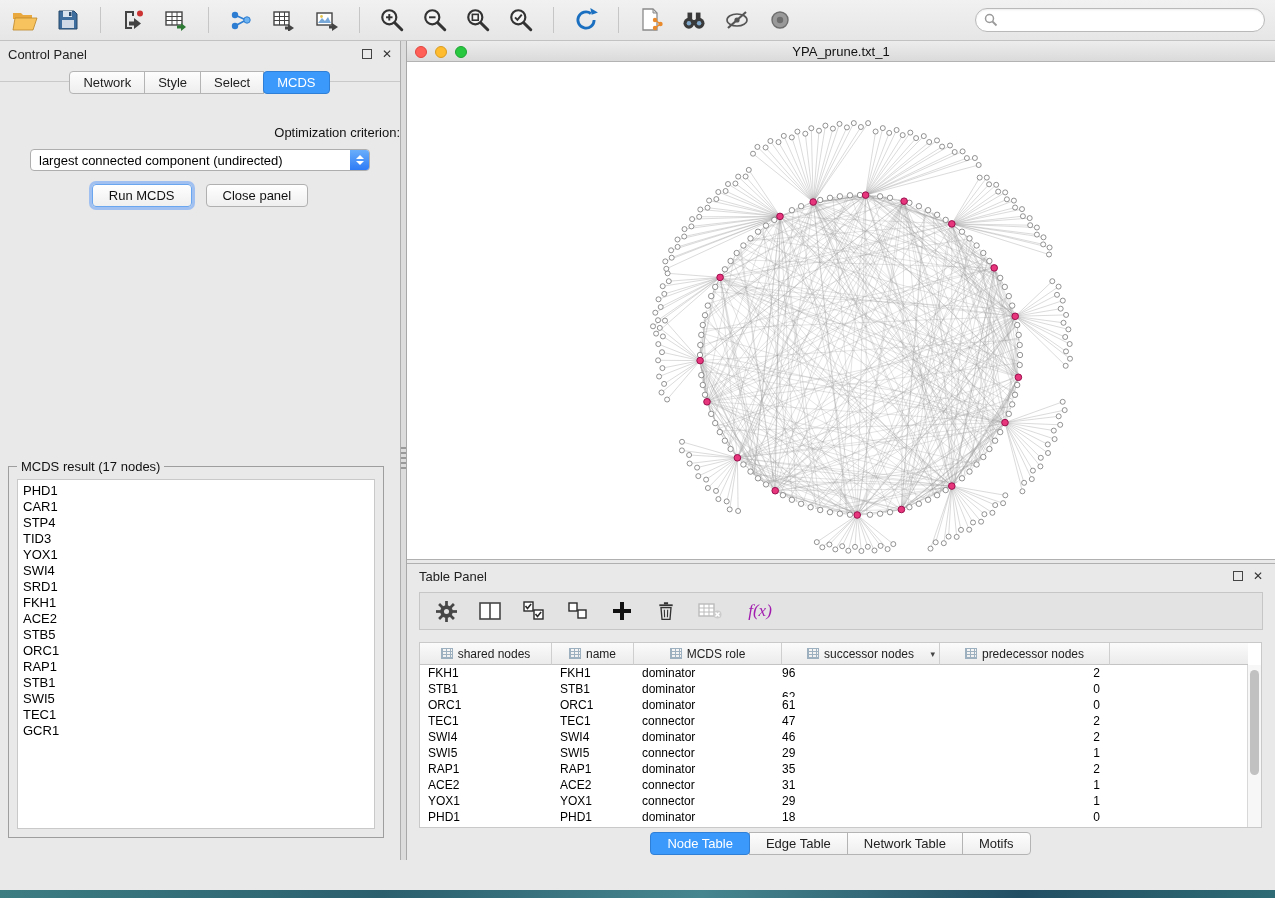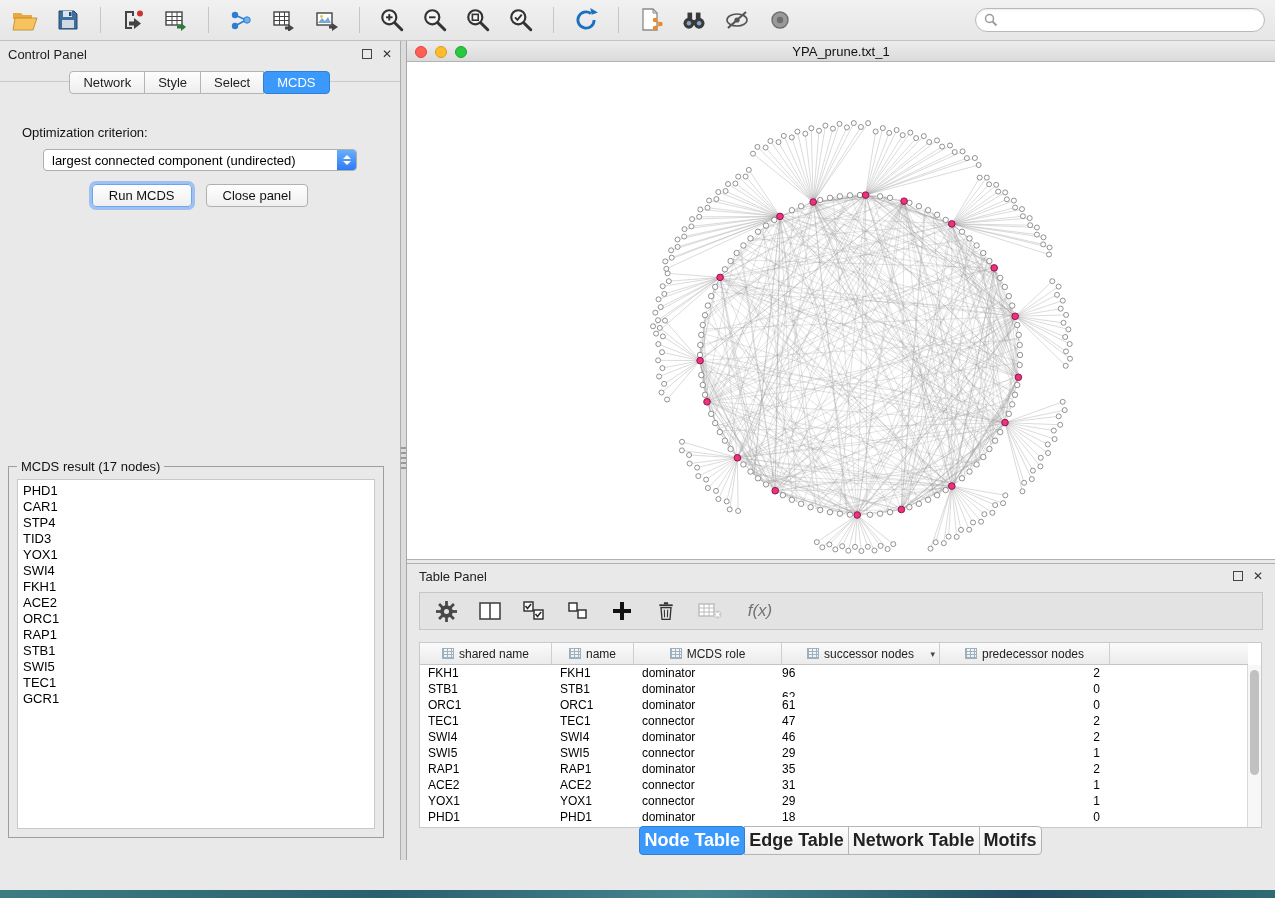"Optimization criterion:" .opt-label { text-align: left -> right }
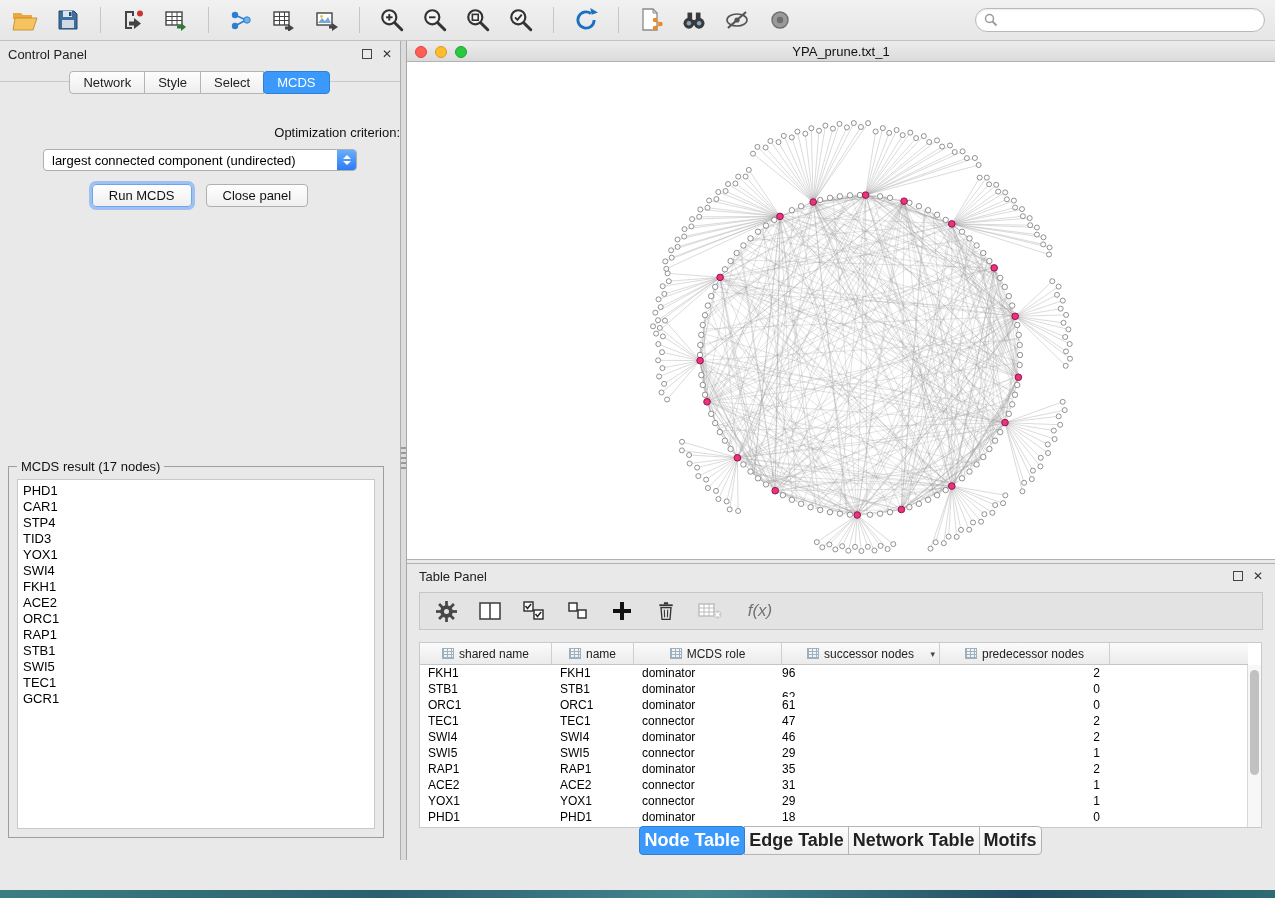"largest connected component (undirected)" .dropdown { width: 314px -> 340px }
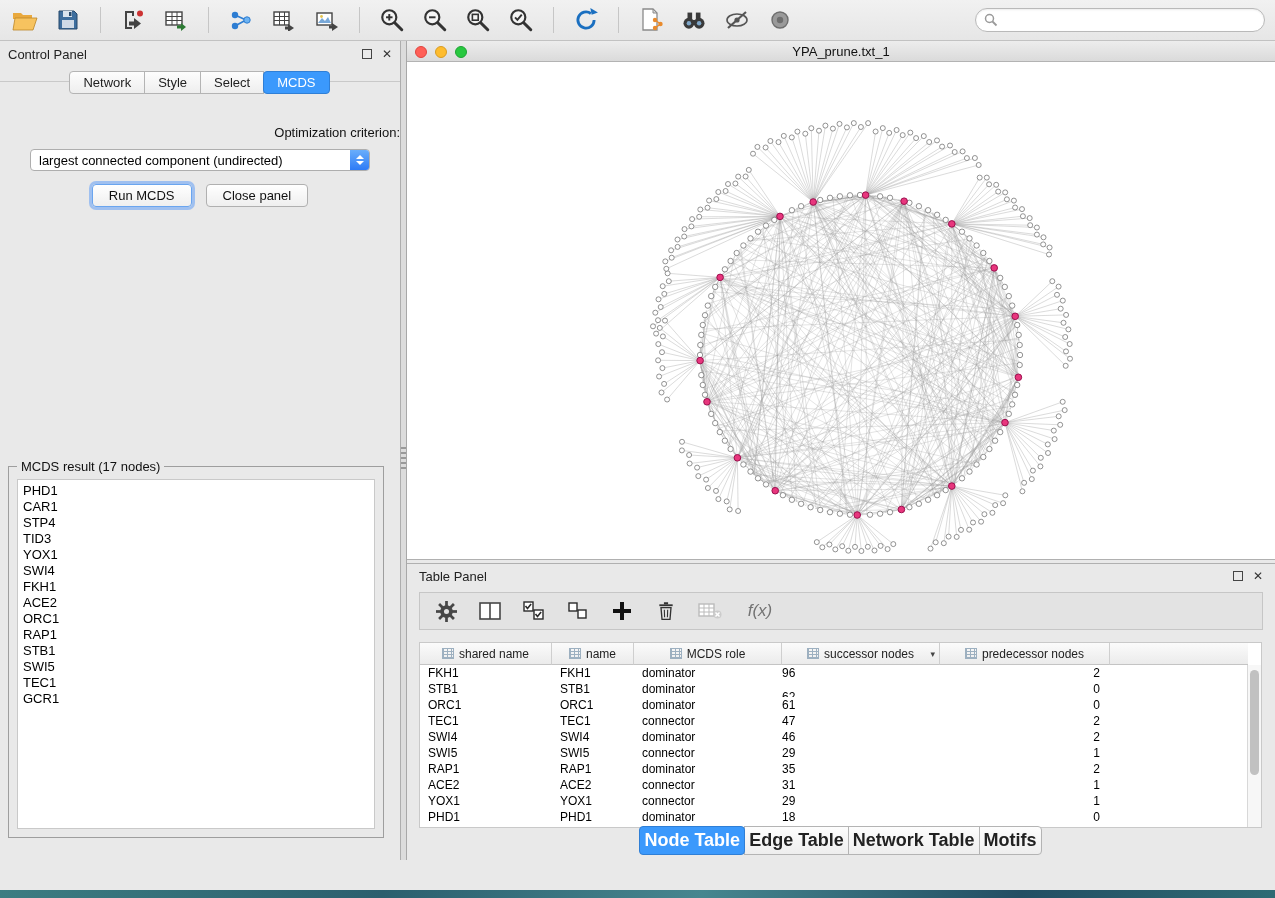"SRD1" div.mcds-item { html: none -> <div>SRD1</div> }
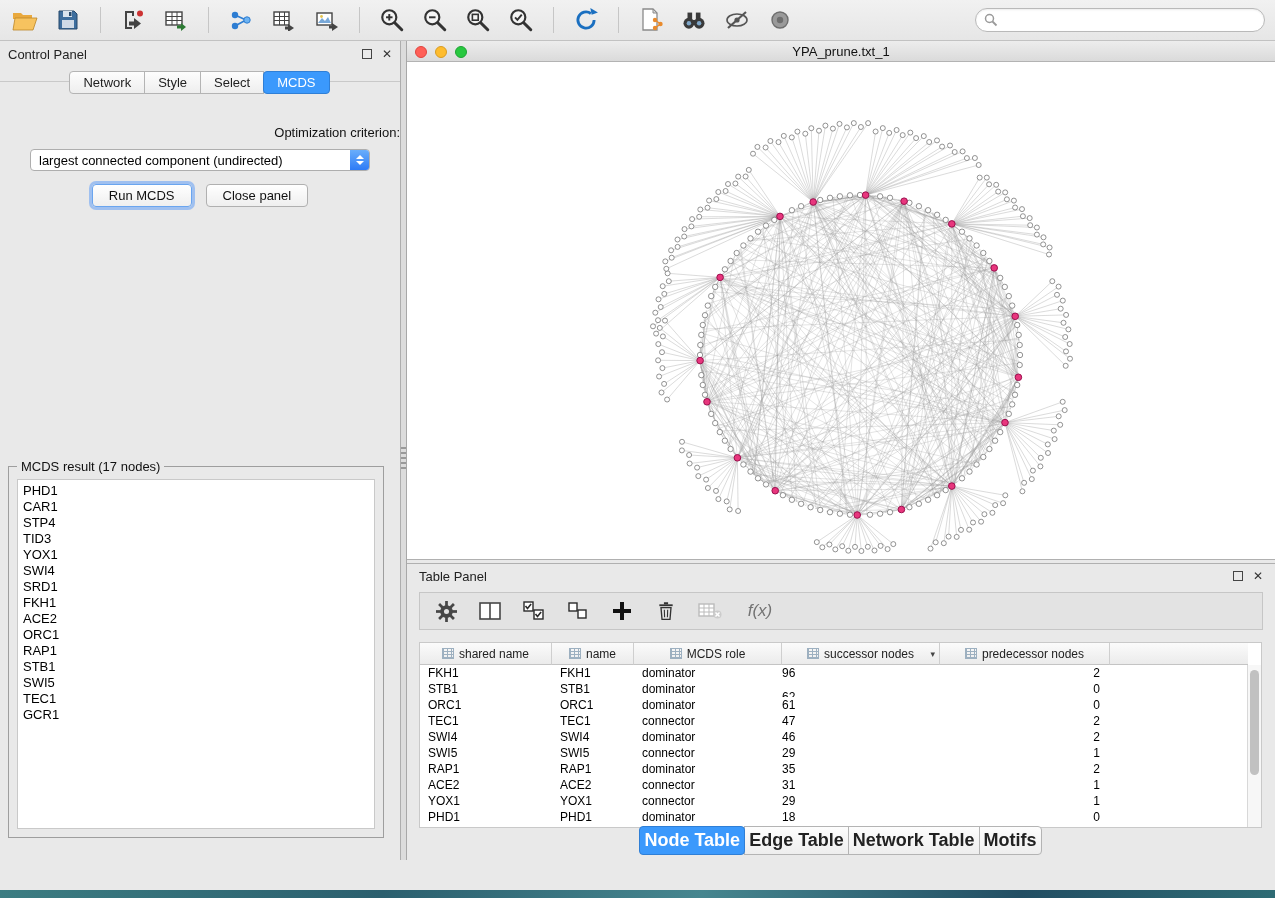"f(x)" .fx { color: #737373 -> #a21caf; font-family: Liberation Sans, sans-serif -> Liberation Serif, serif }
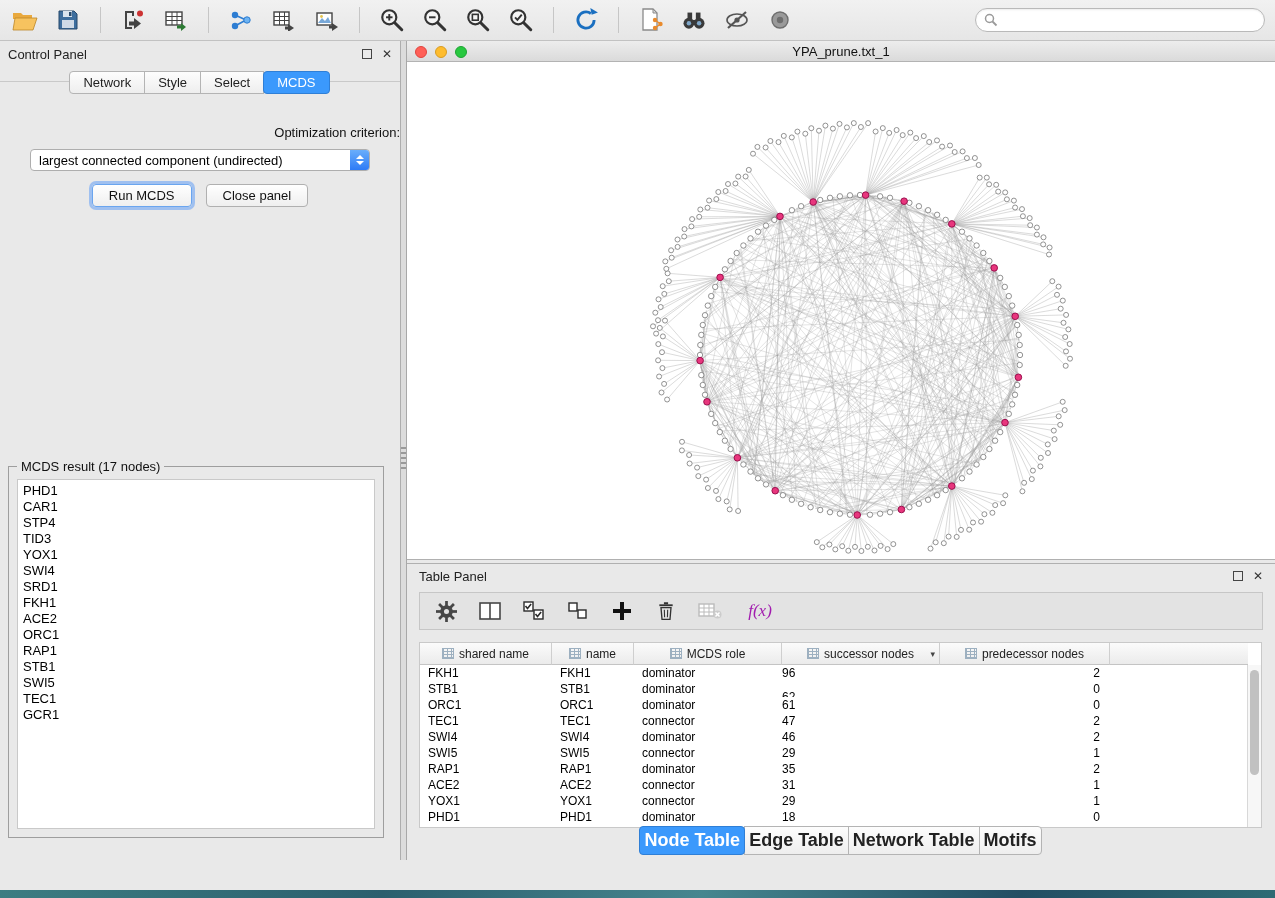"STB5" div.mcds-item { html: none -> <div>STB5</div> }
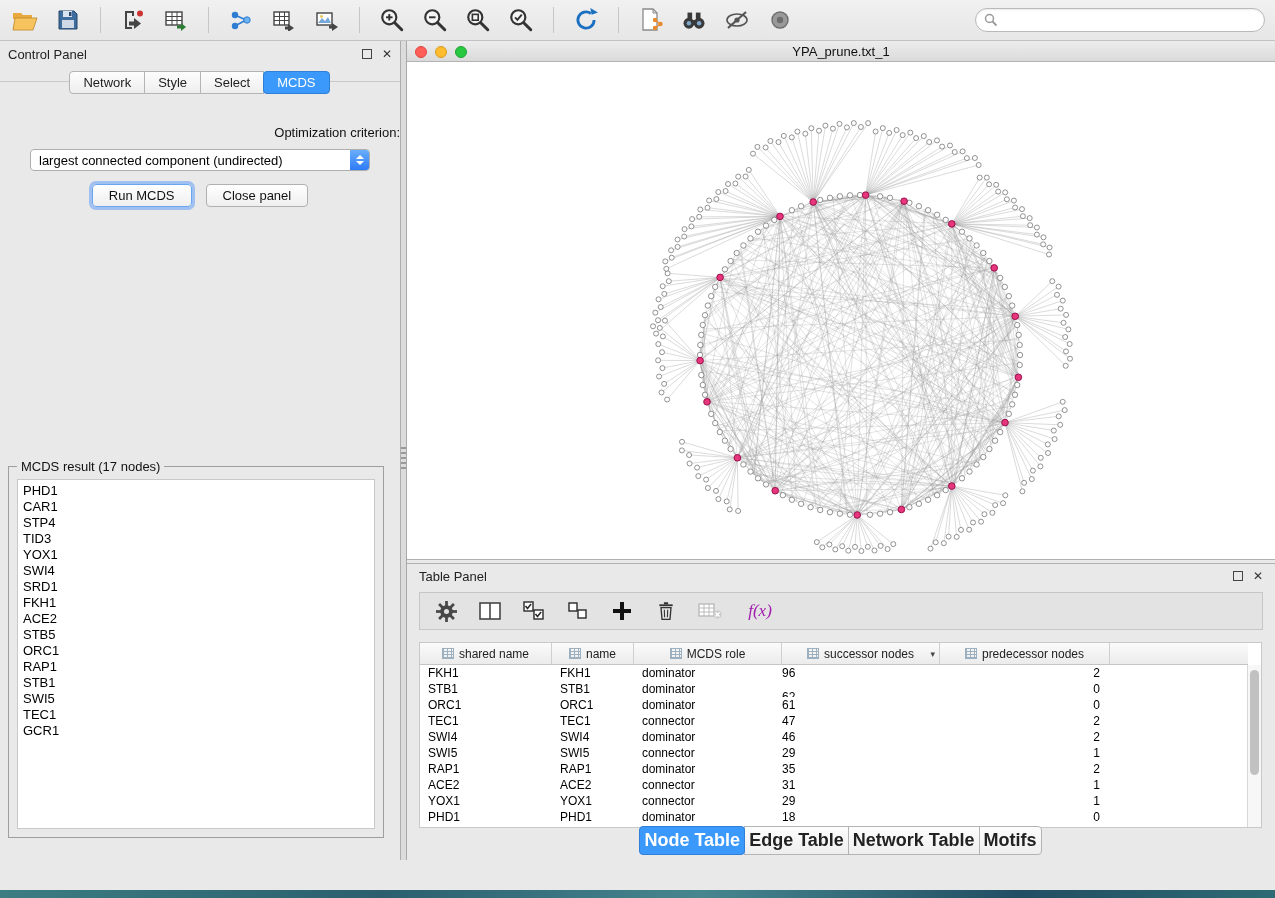"shared name" span { text: name -> nodes }
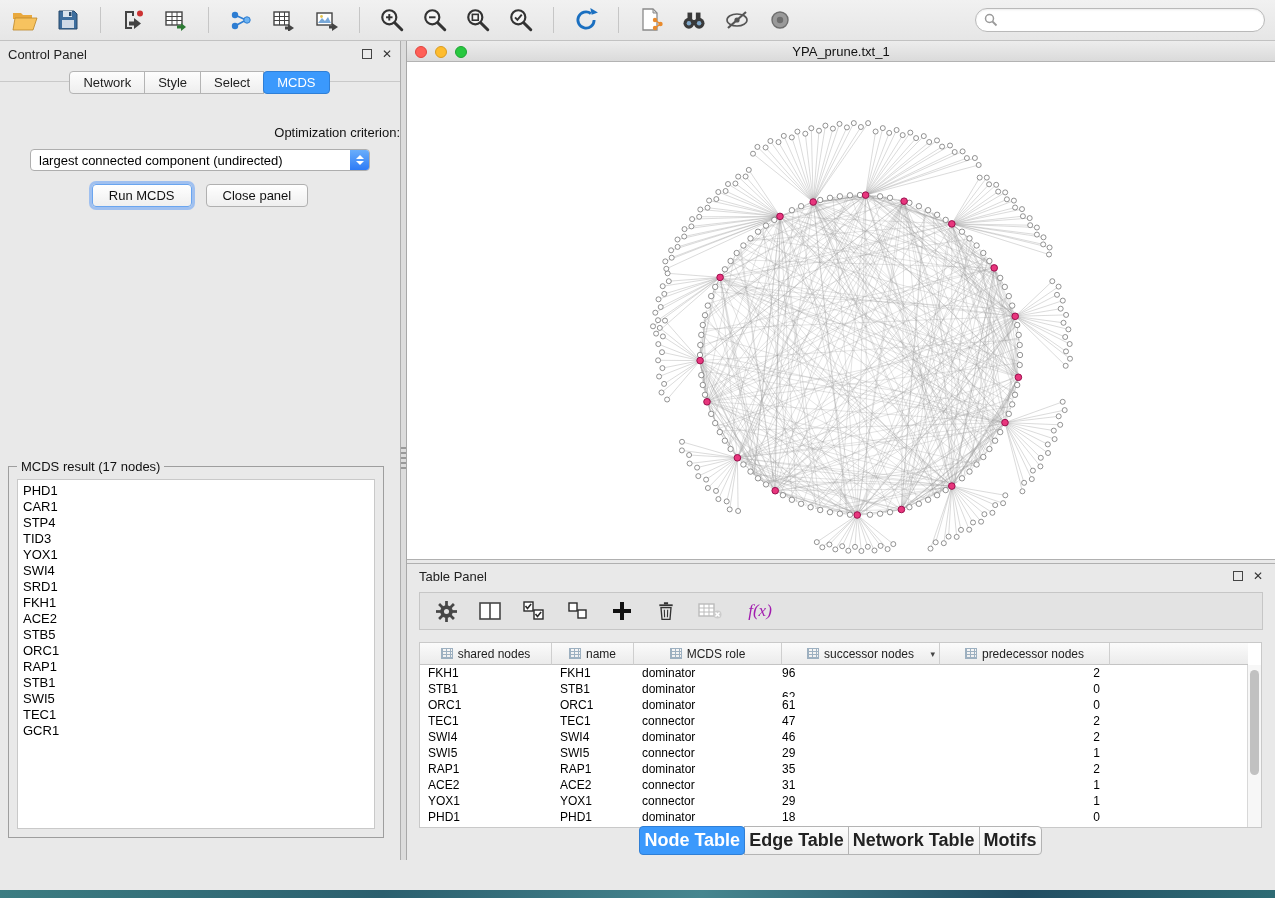"Node Table" .bt-tab { font-size: 18px -> 13px; font-weight: bold -> none; padding: 3px 4px -> 3px 16px }
